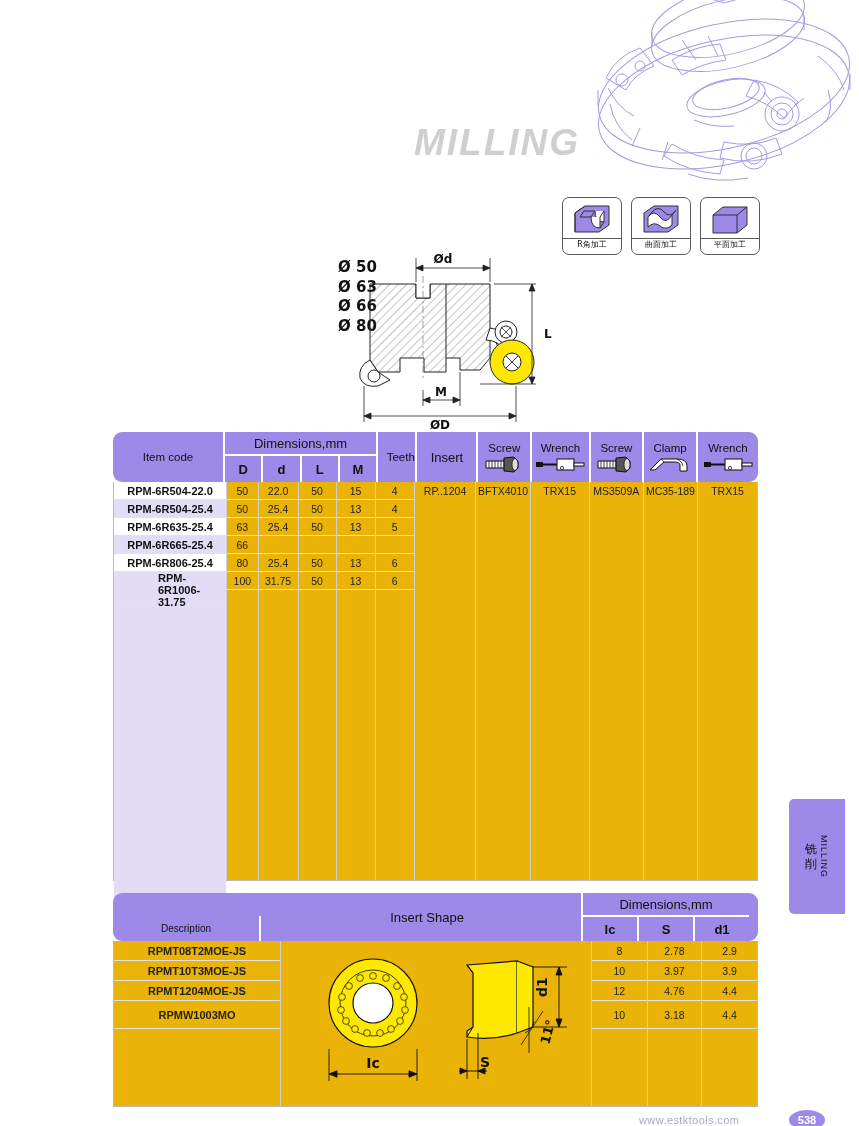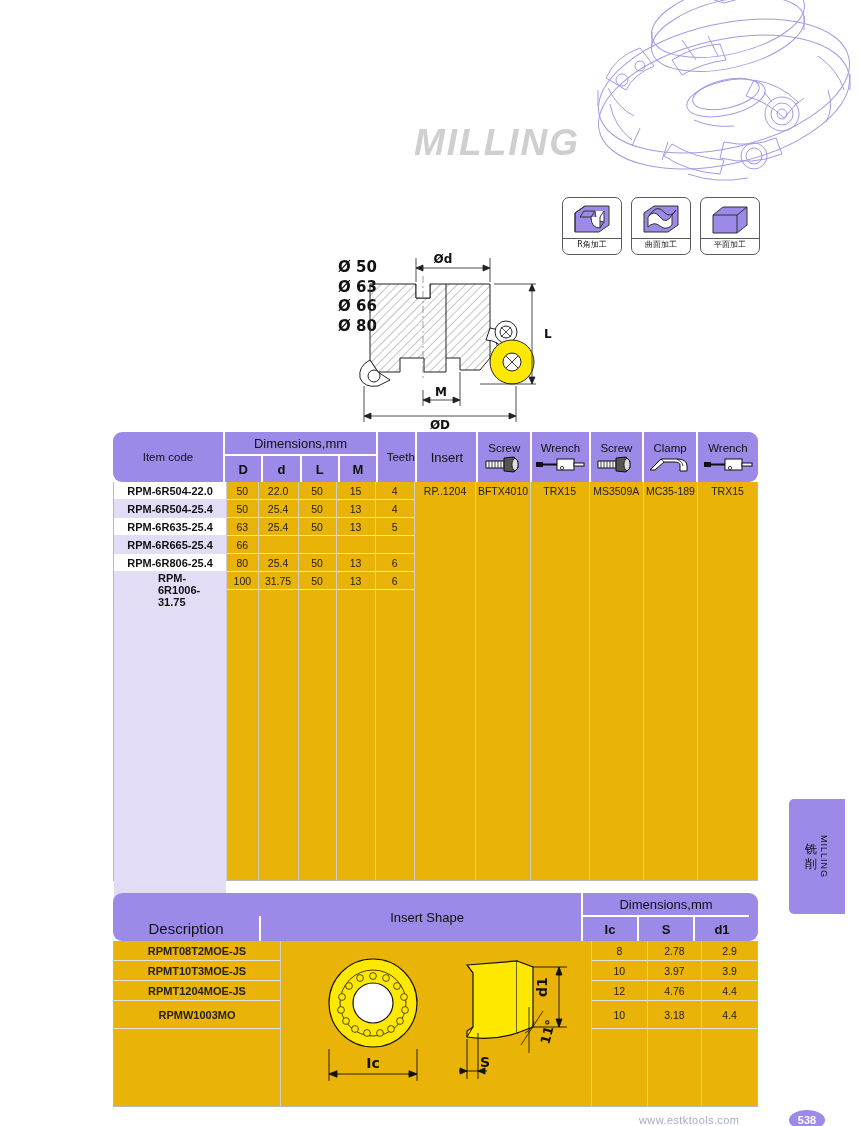"Description" div.hc { font-size: 15px -> 10px }
